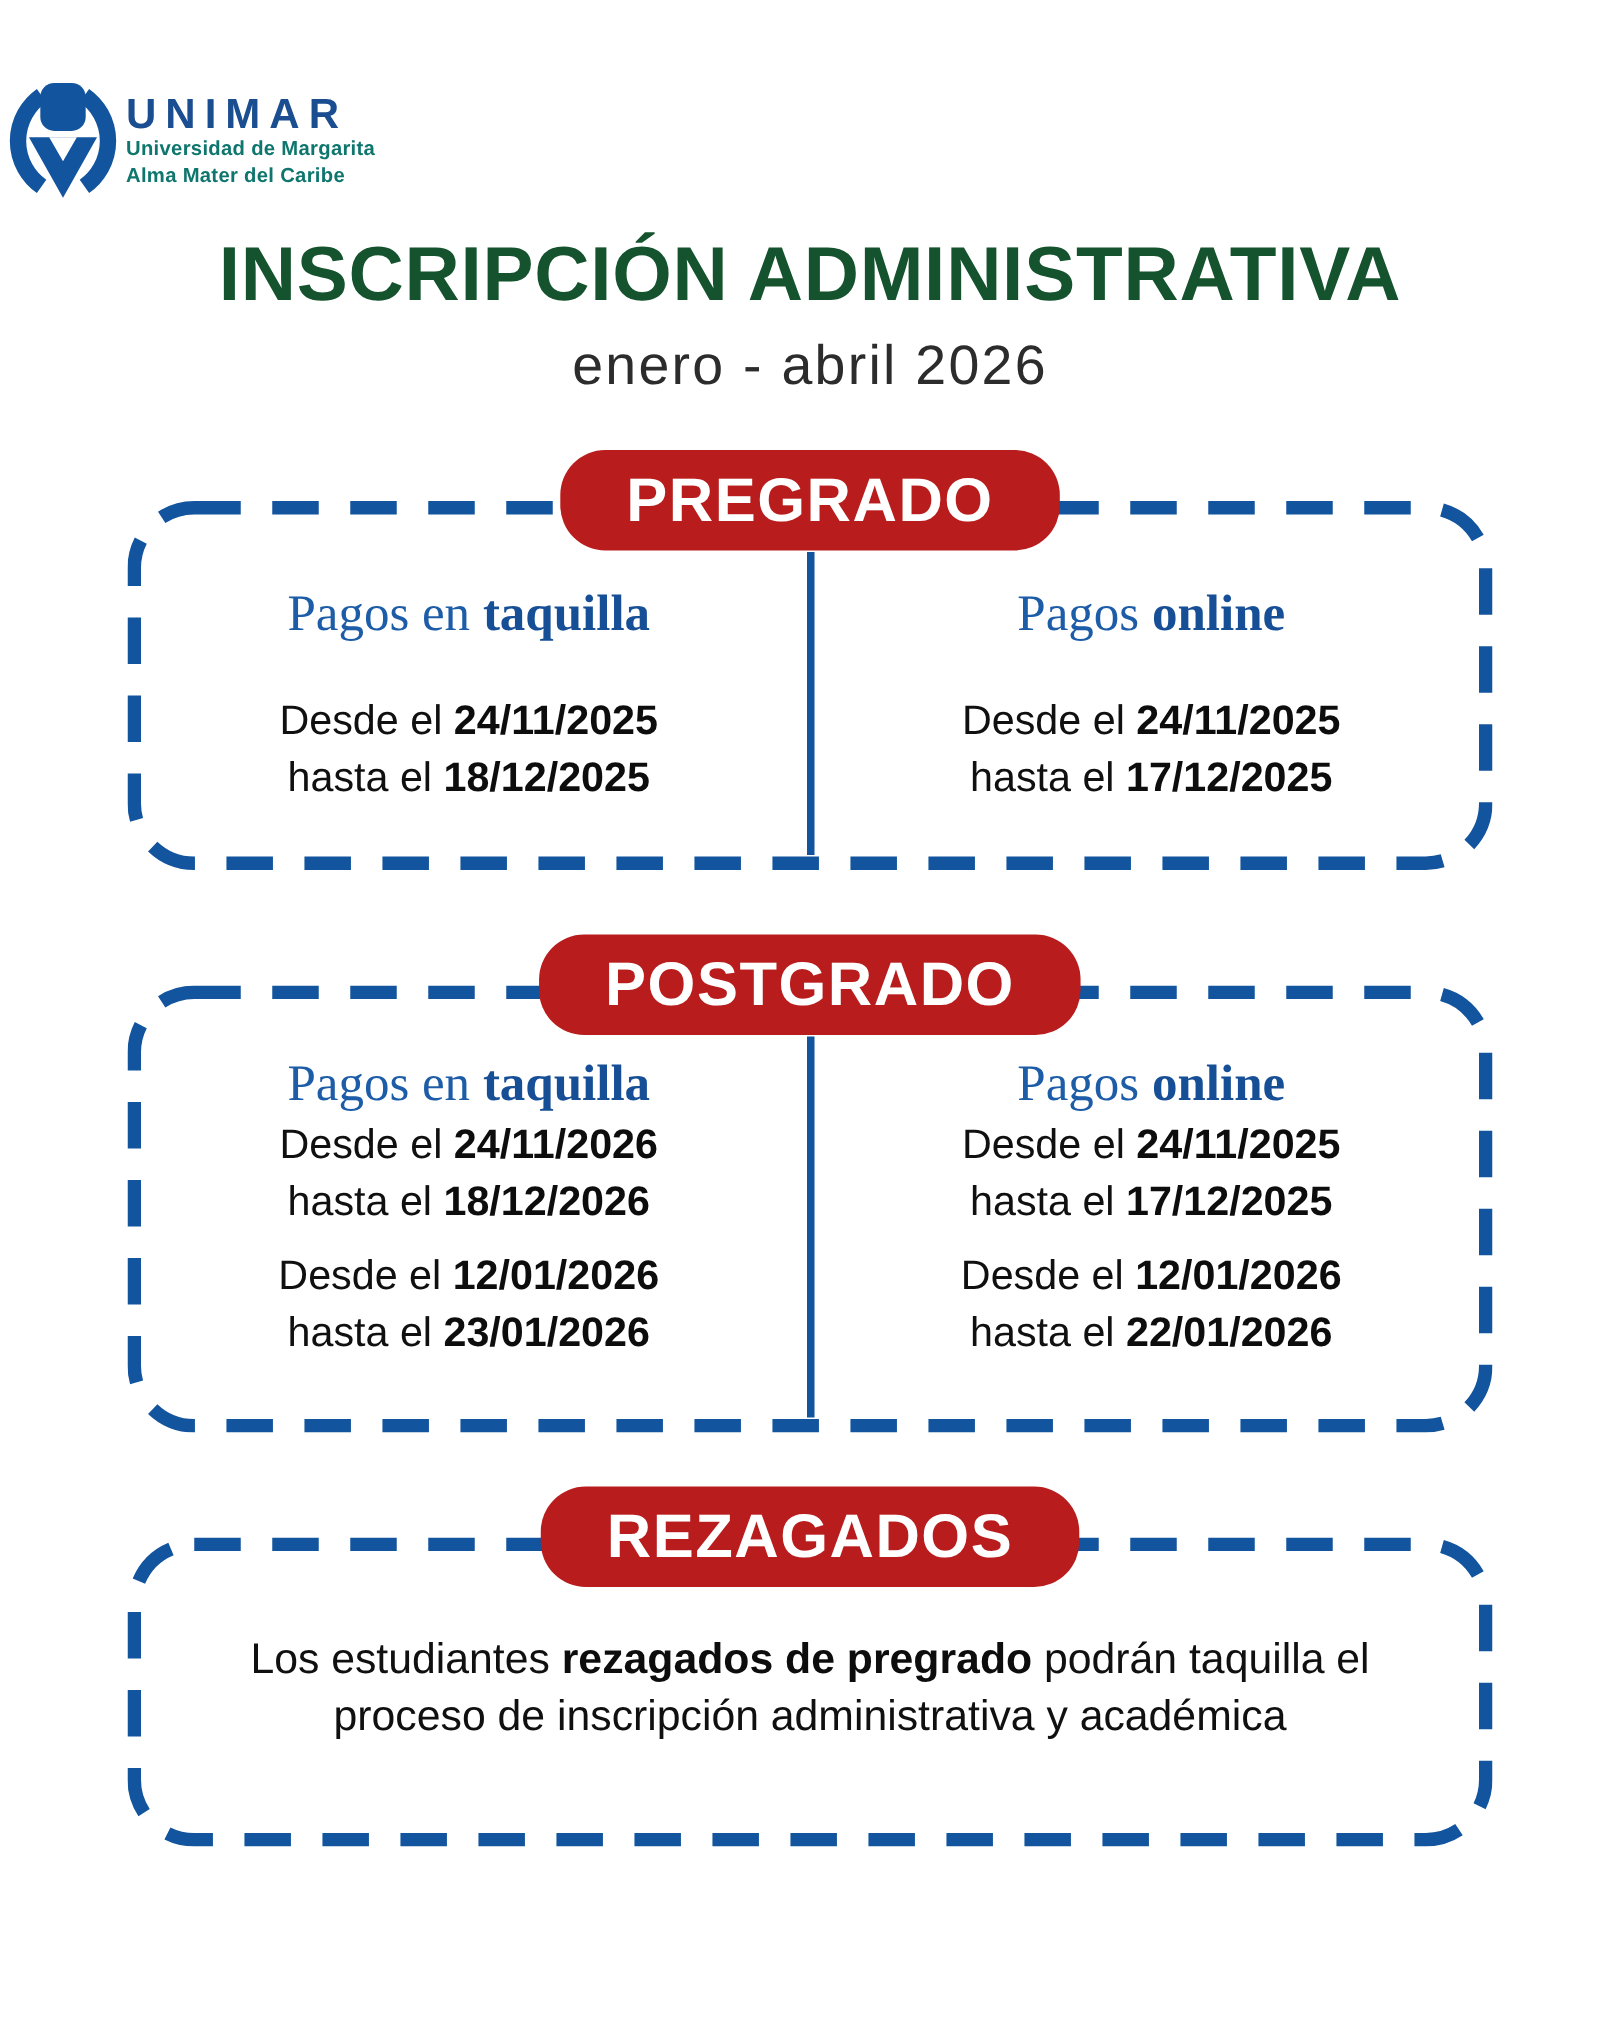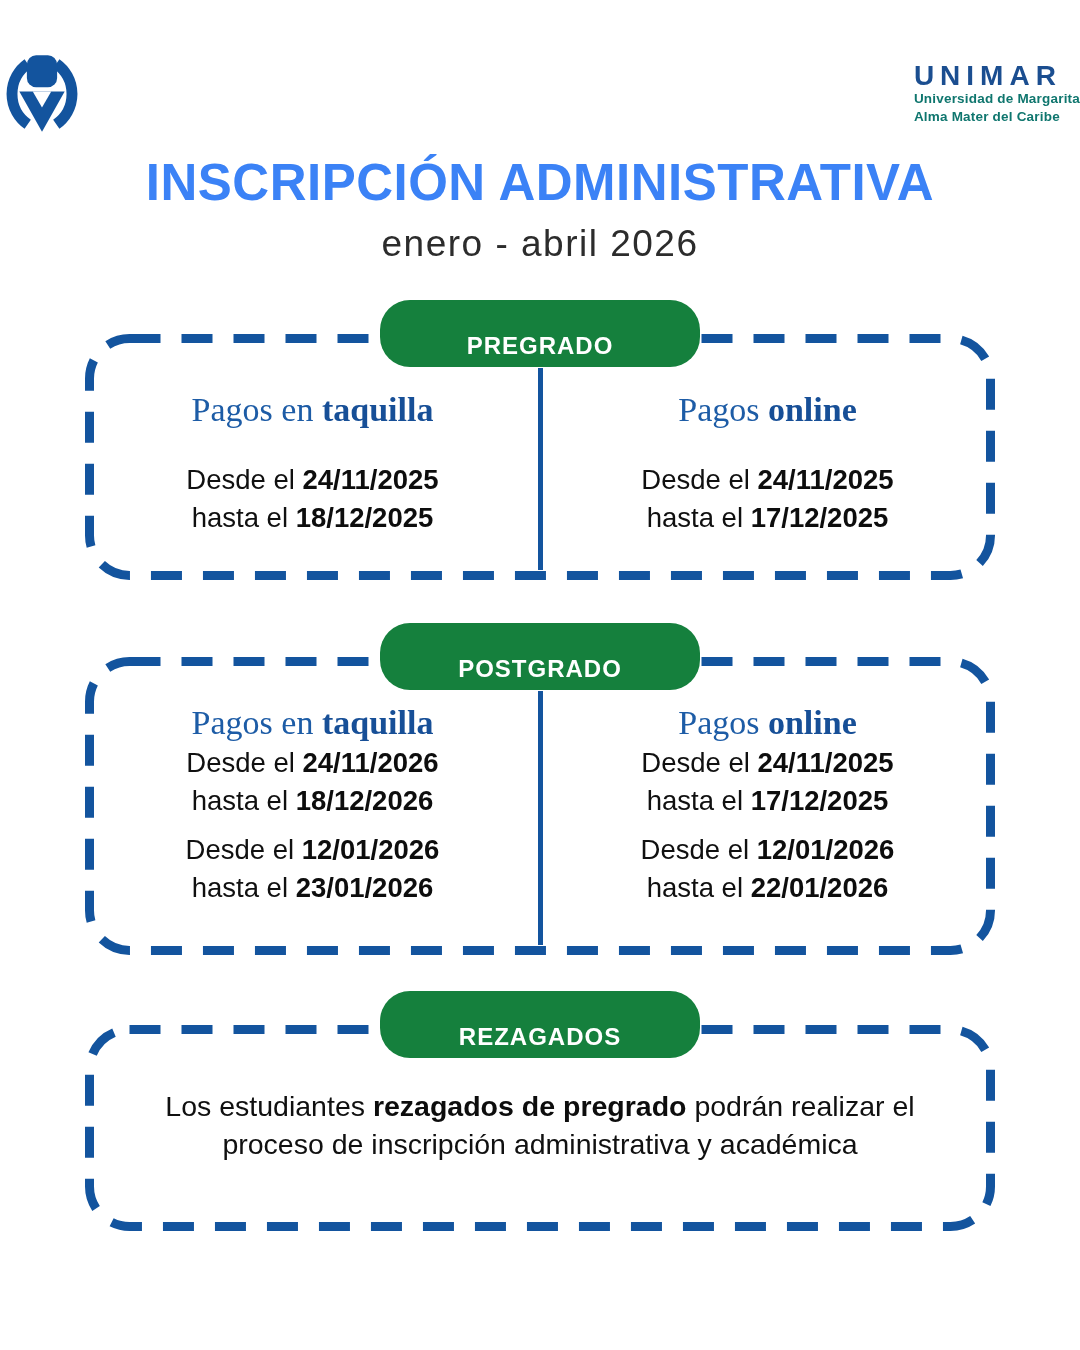"UNIMAR" .logo-row { justify-content: space-between -> flex-start }
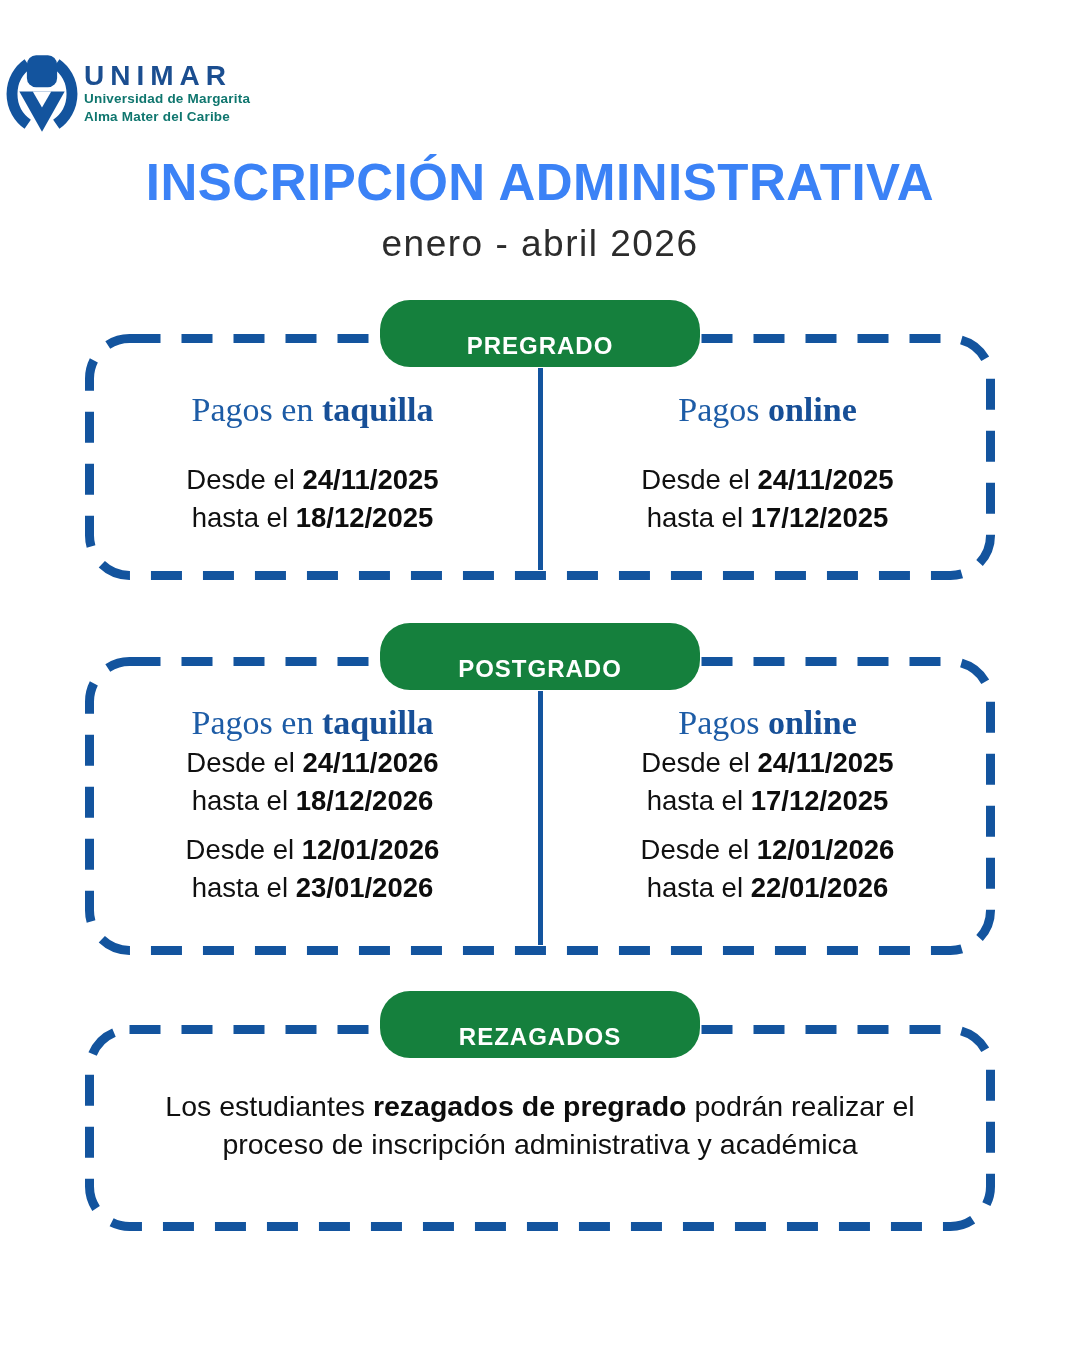"INSCRIPCIÓN ADMINISTRATIVA" .page-title { color: #3b82f6 -> #14532d }
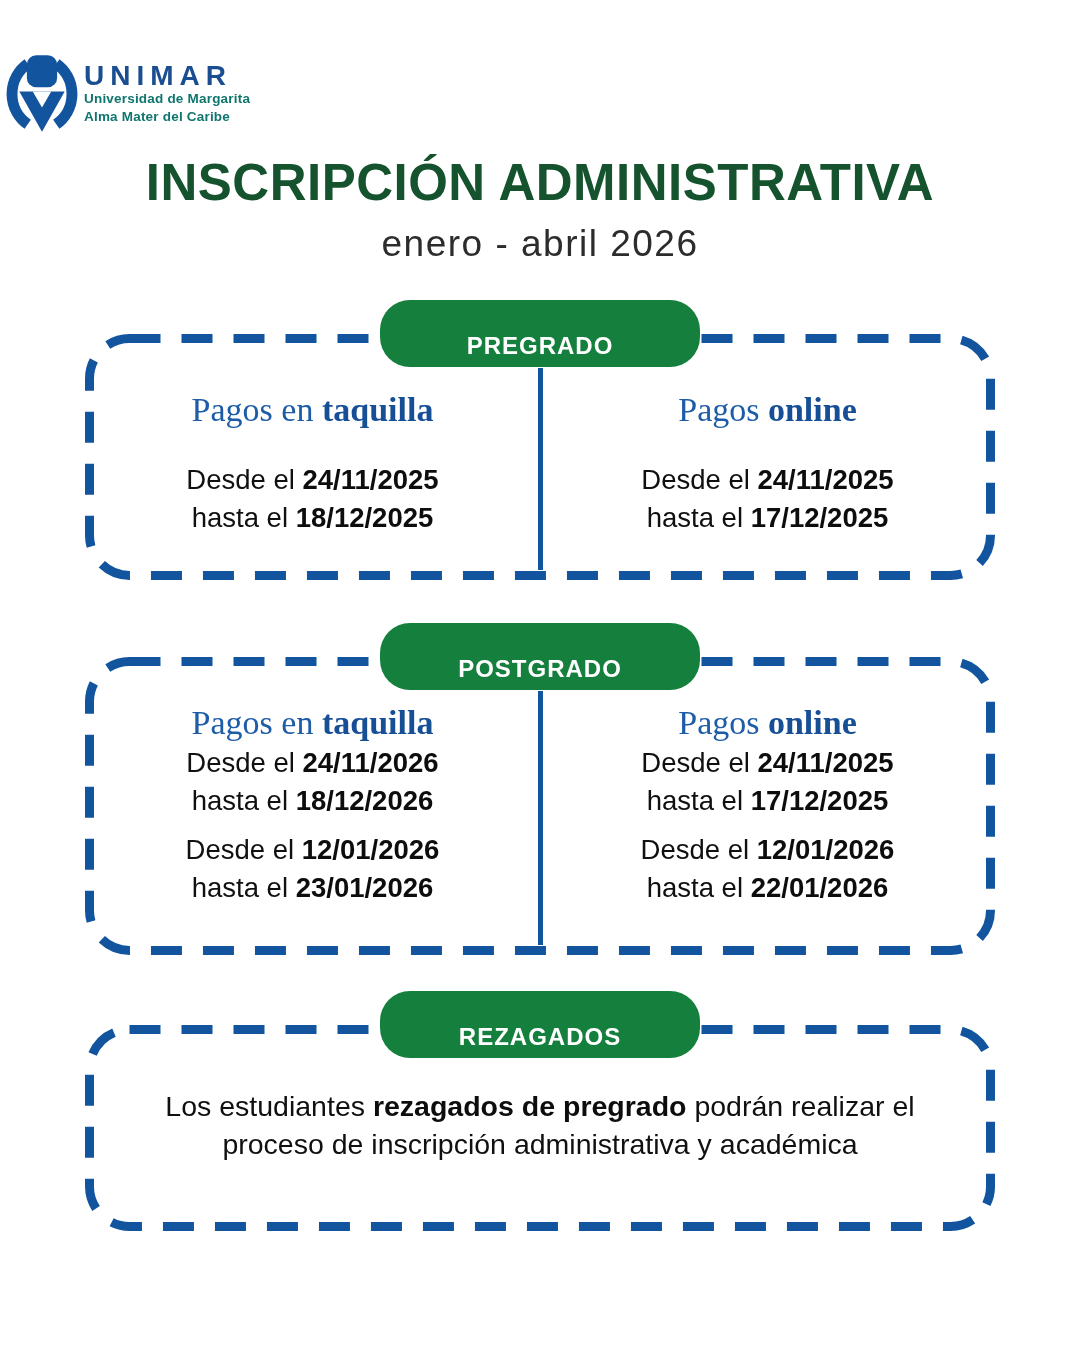"PREGRADO" .pill { background: #15803d -> #b91c1c; font-size: 24px -> 41px; padding: 12px 44px -> 0 44px }
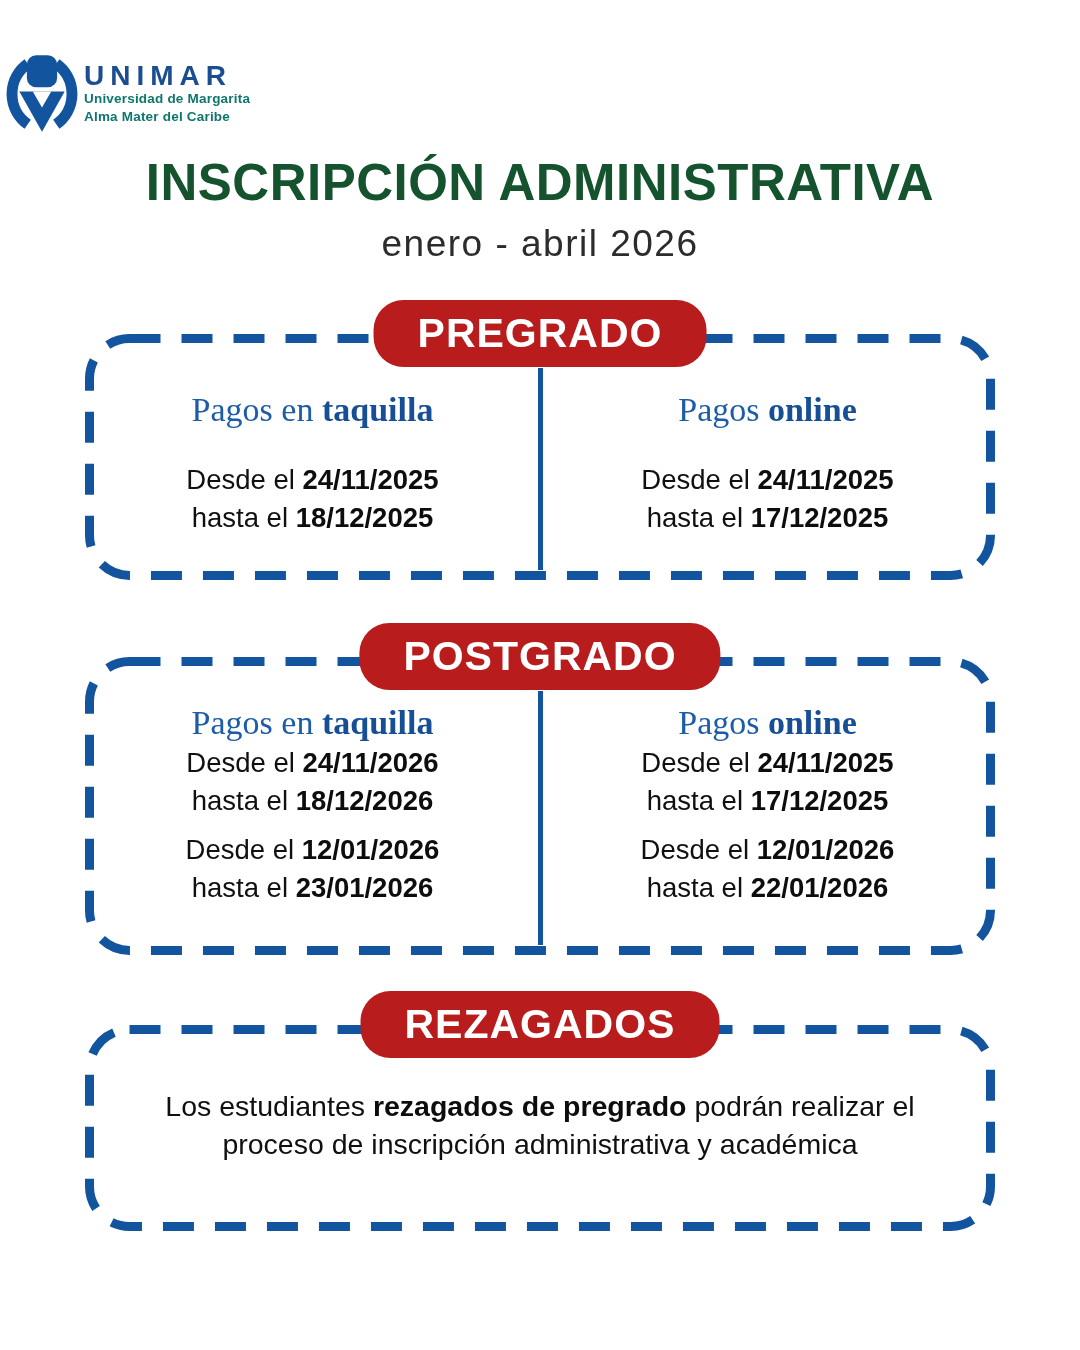"podrán realizar el" span { text: realizar -> taquilla }
